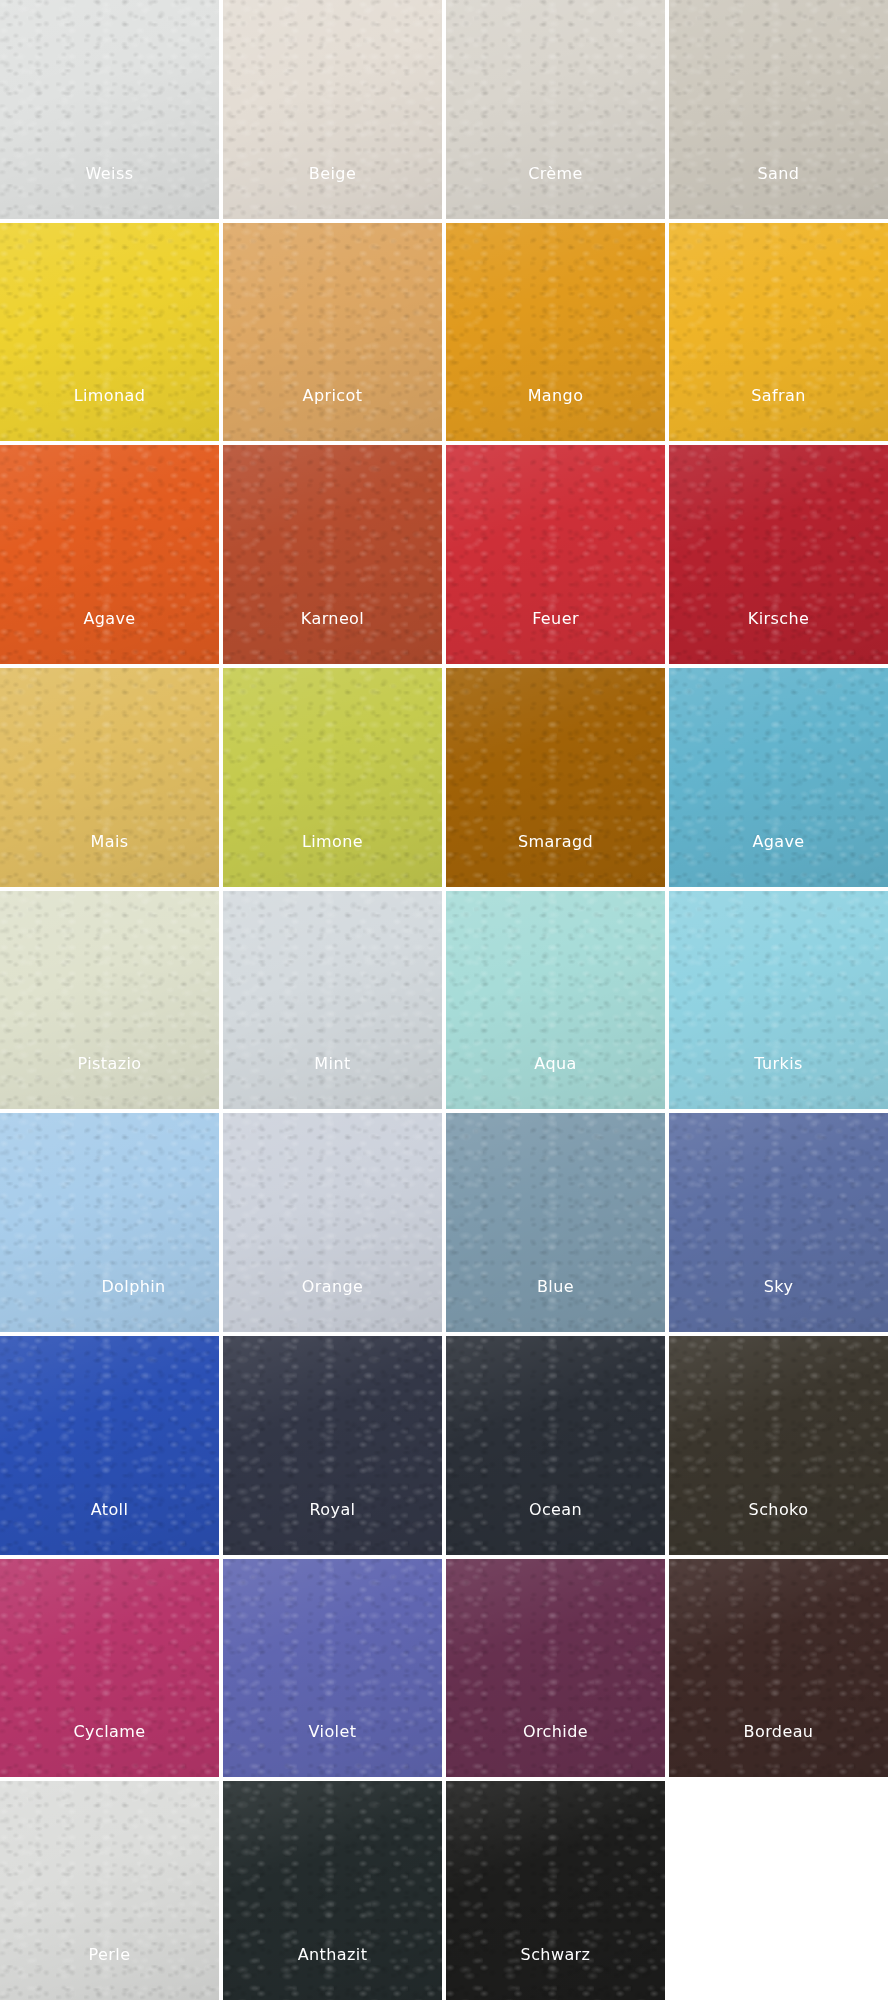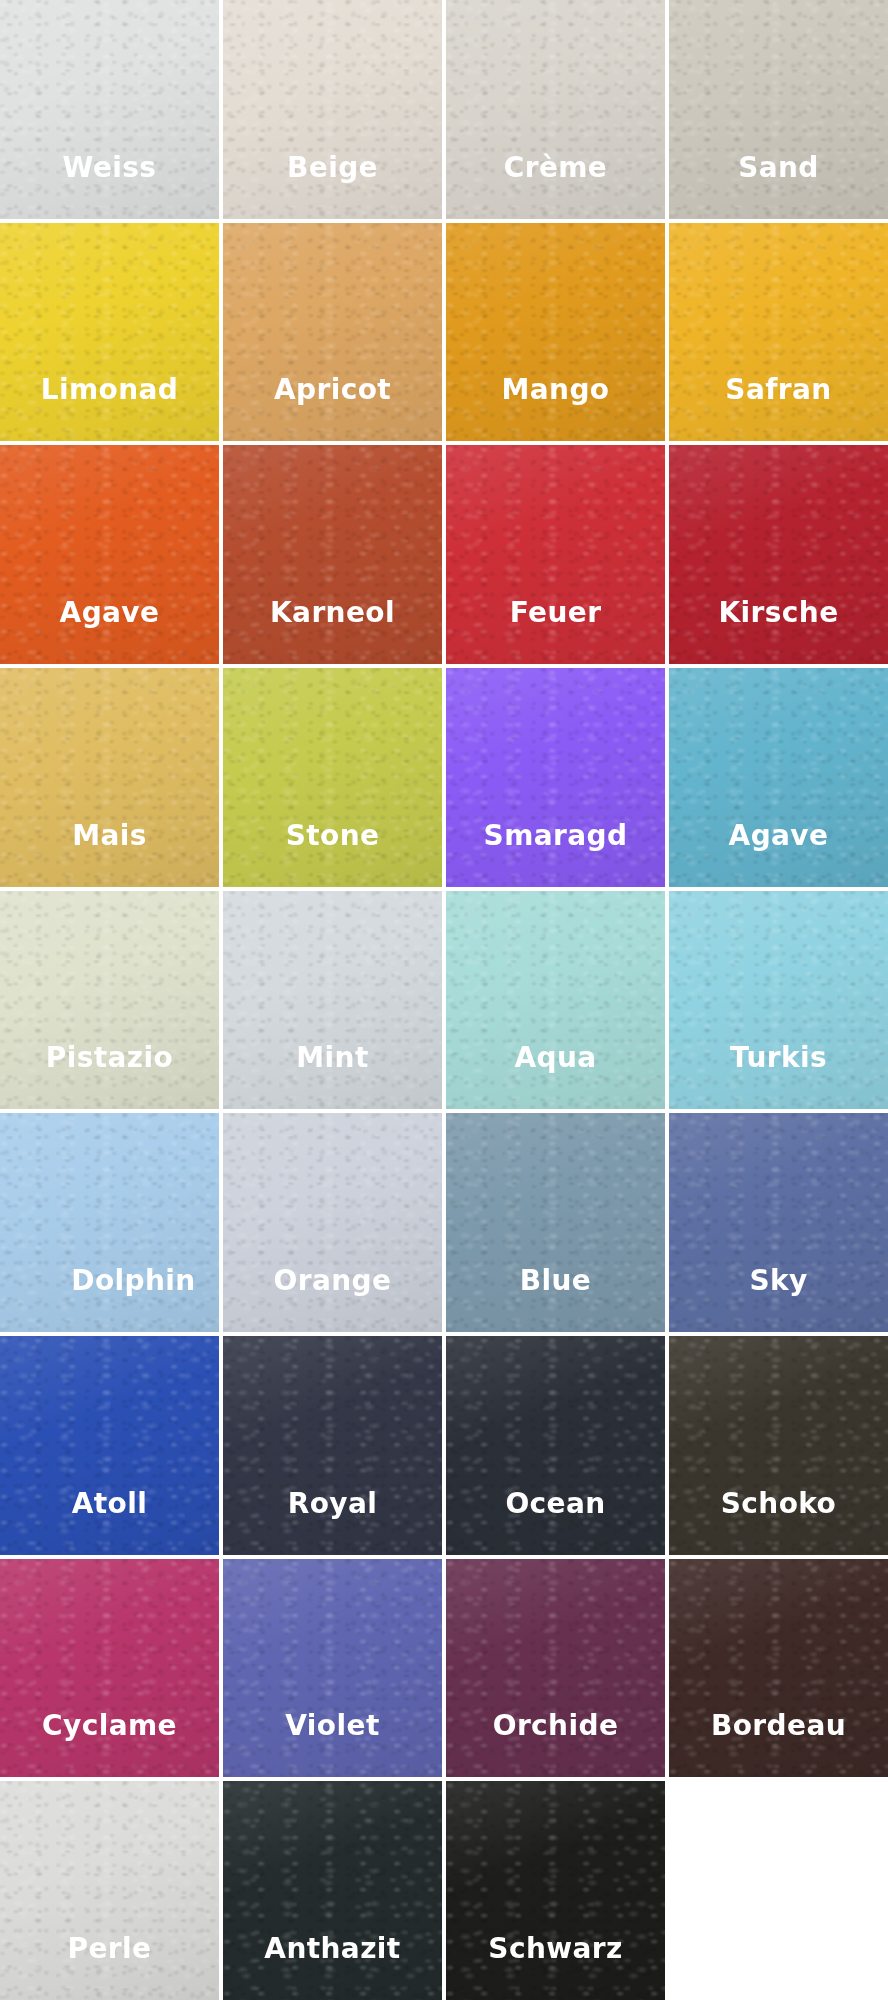"Weiss" .swatch-label { font-size: 28px -> 16px; font-weight: 700 -> 400 }
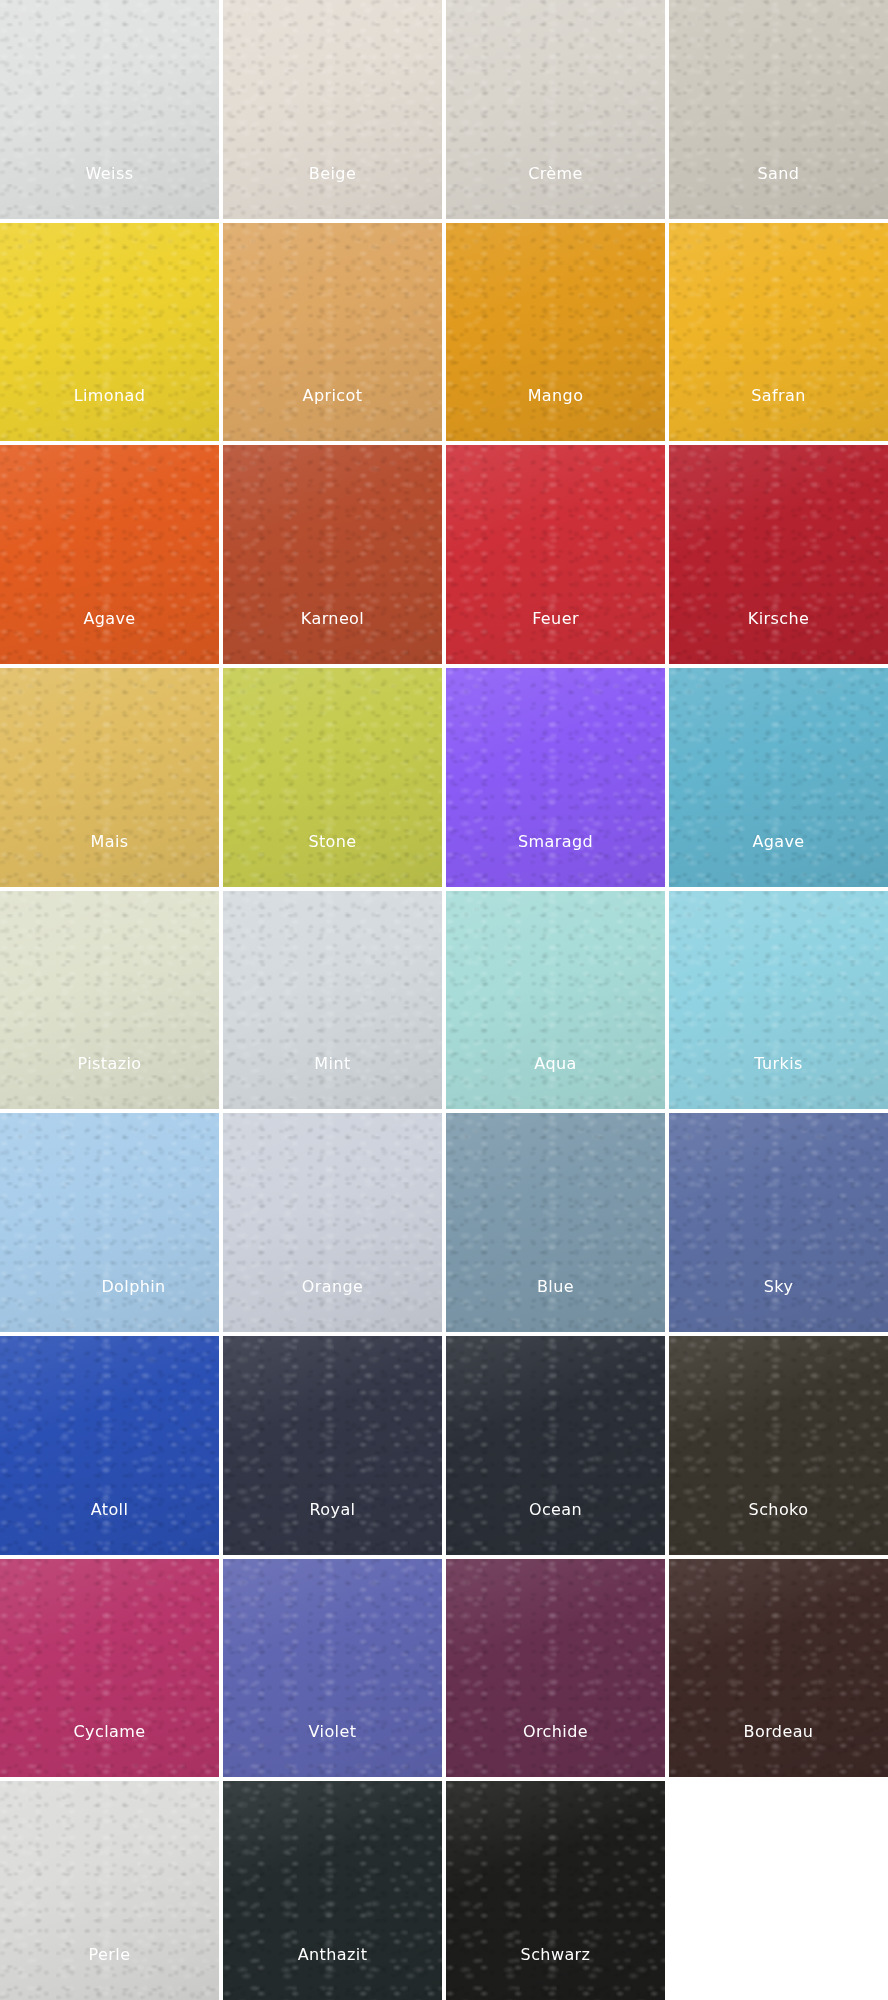"Stone" div.swatch-label { text: Stone -> Limone }
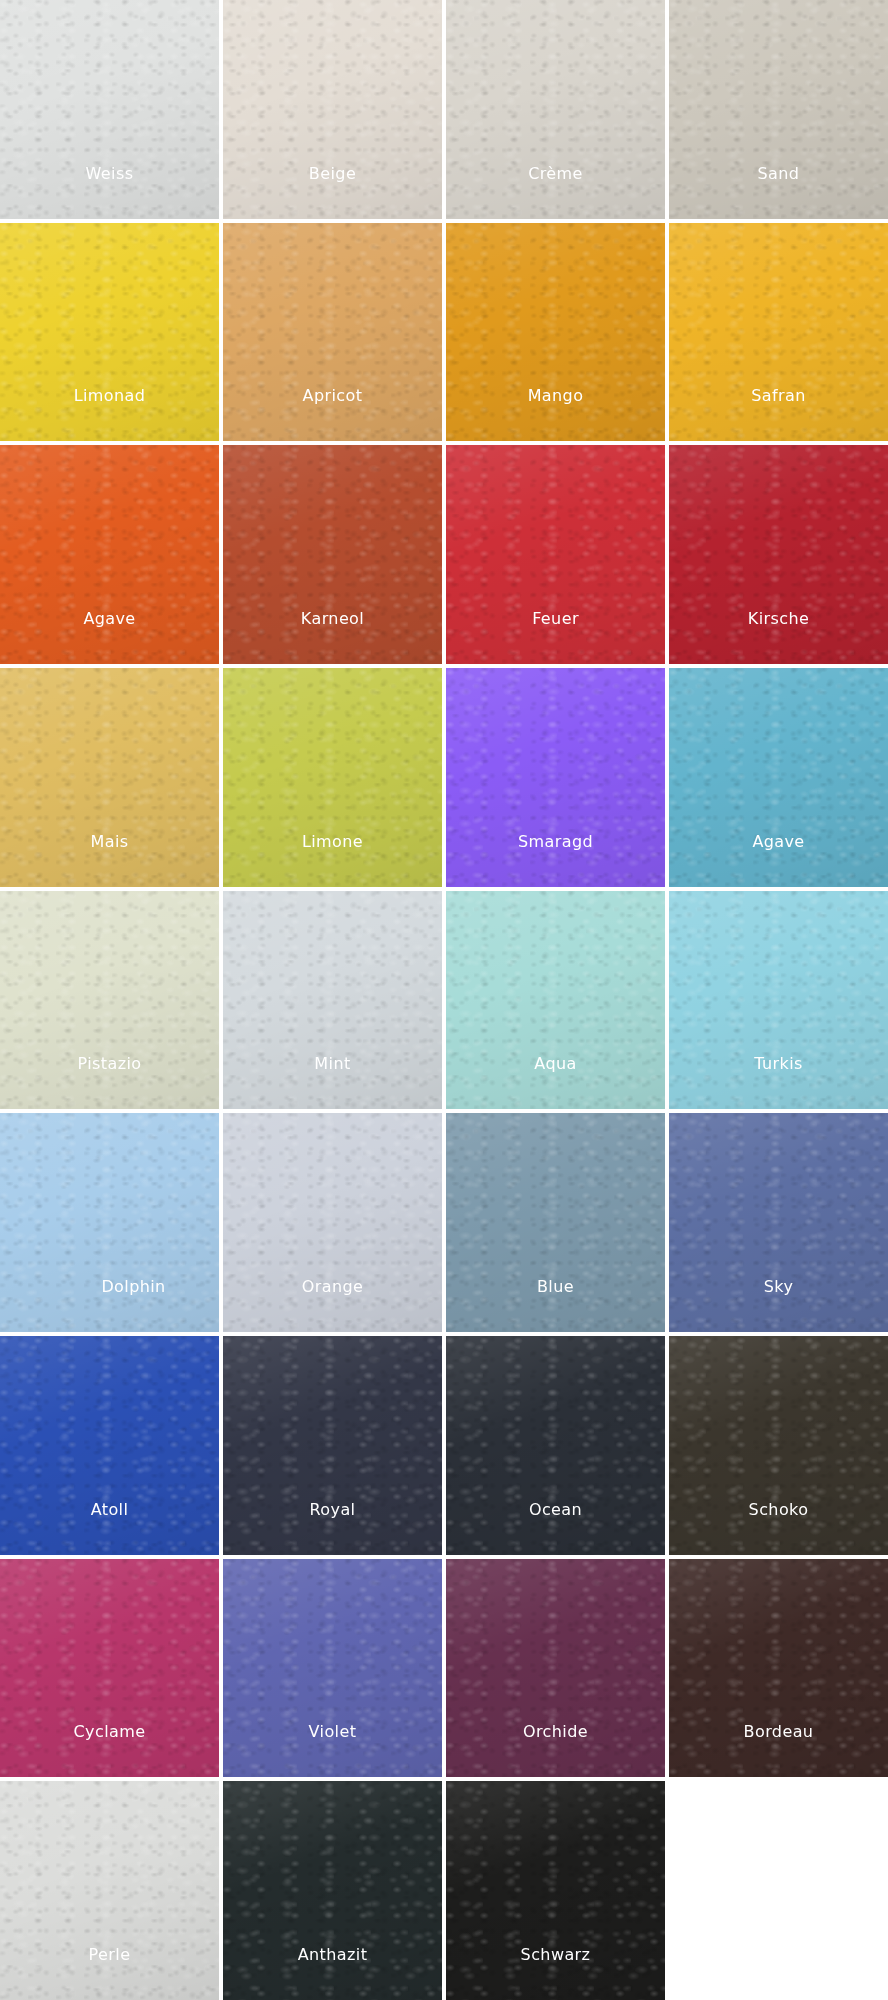"Smaragd" div.swatch { background: #8b5cf6 -> #a16207 }
